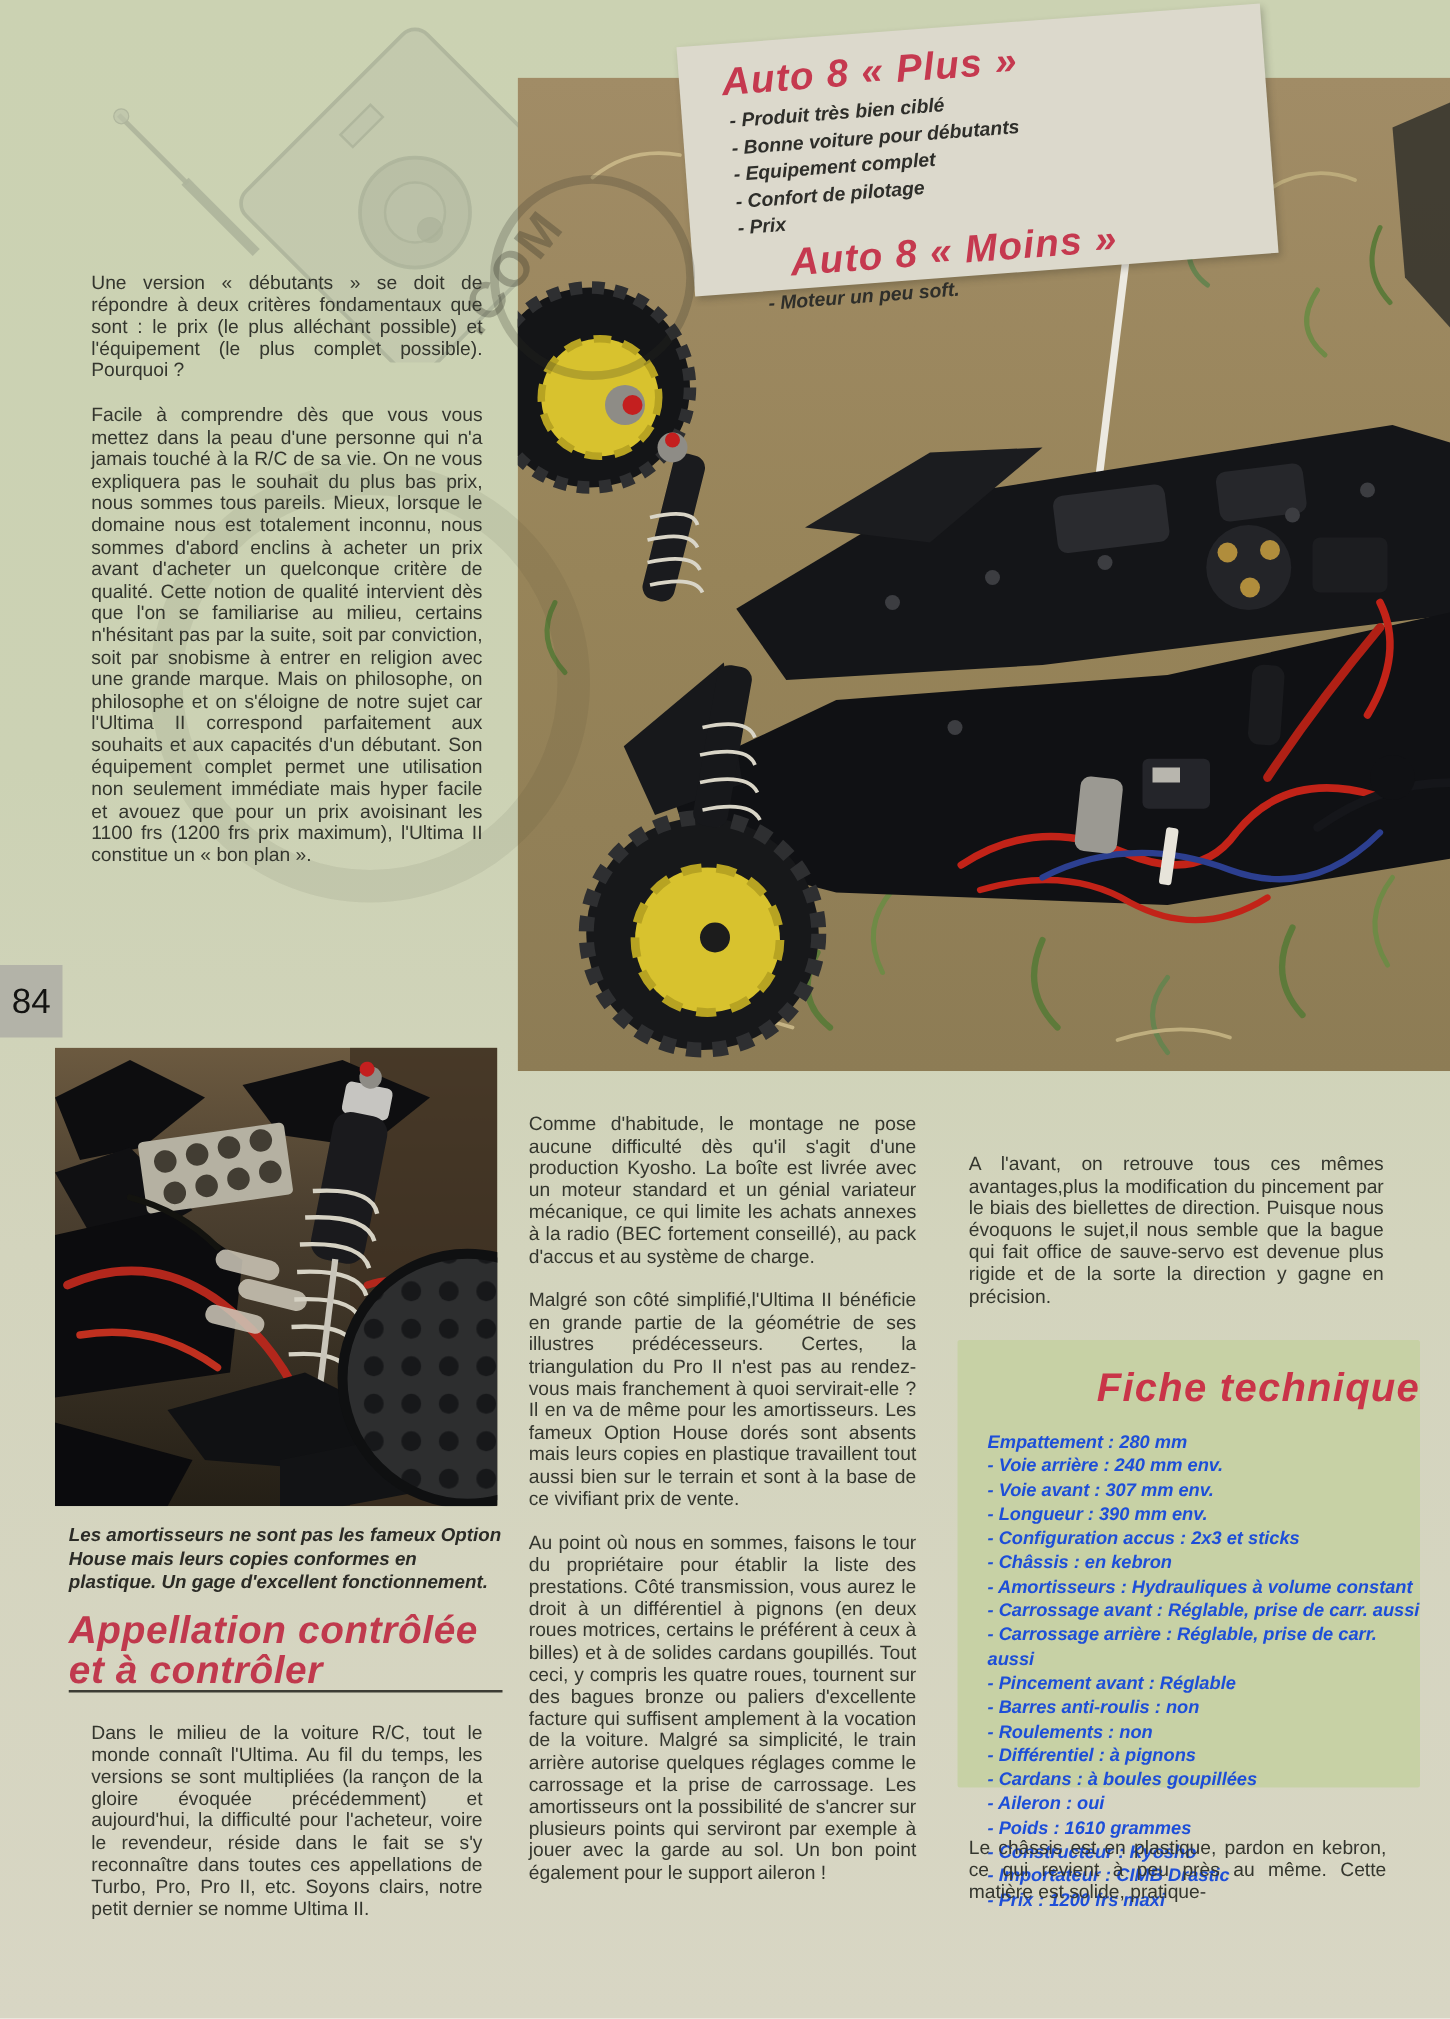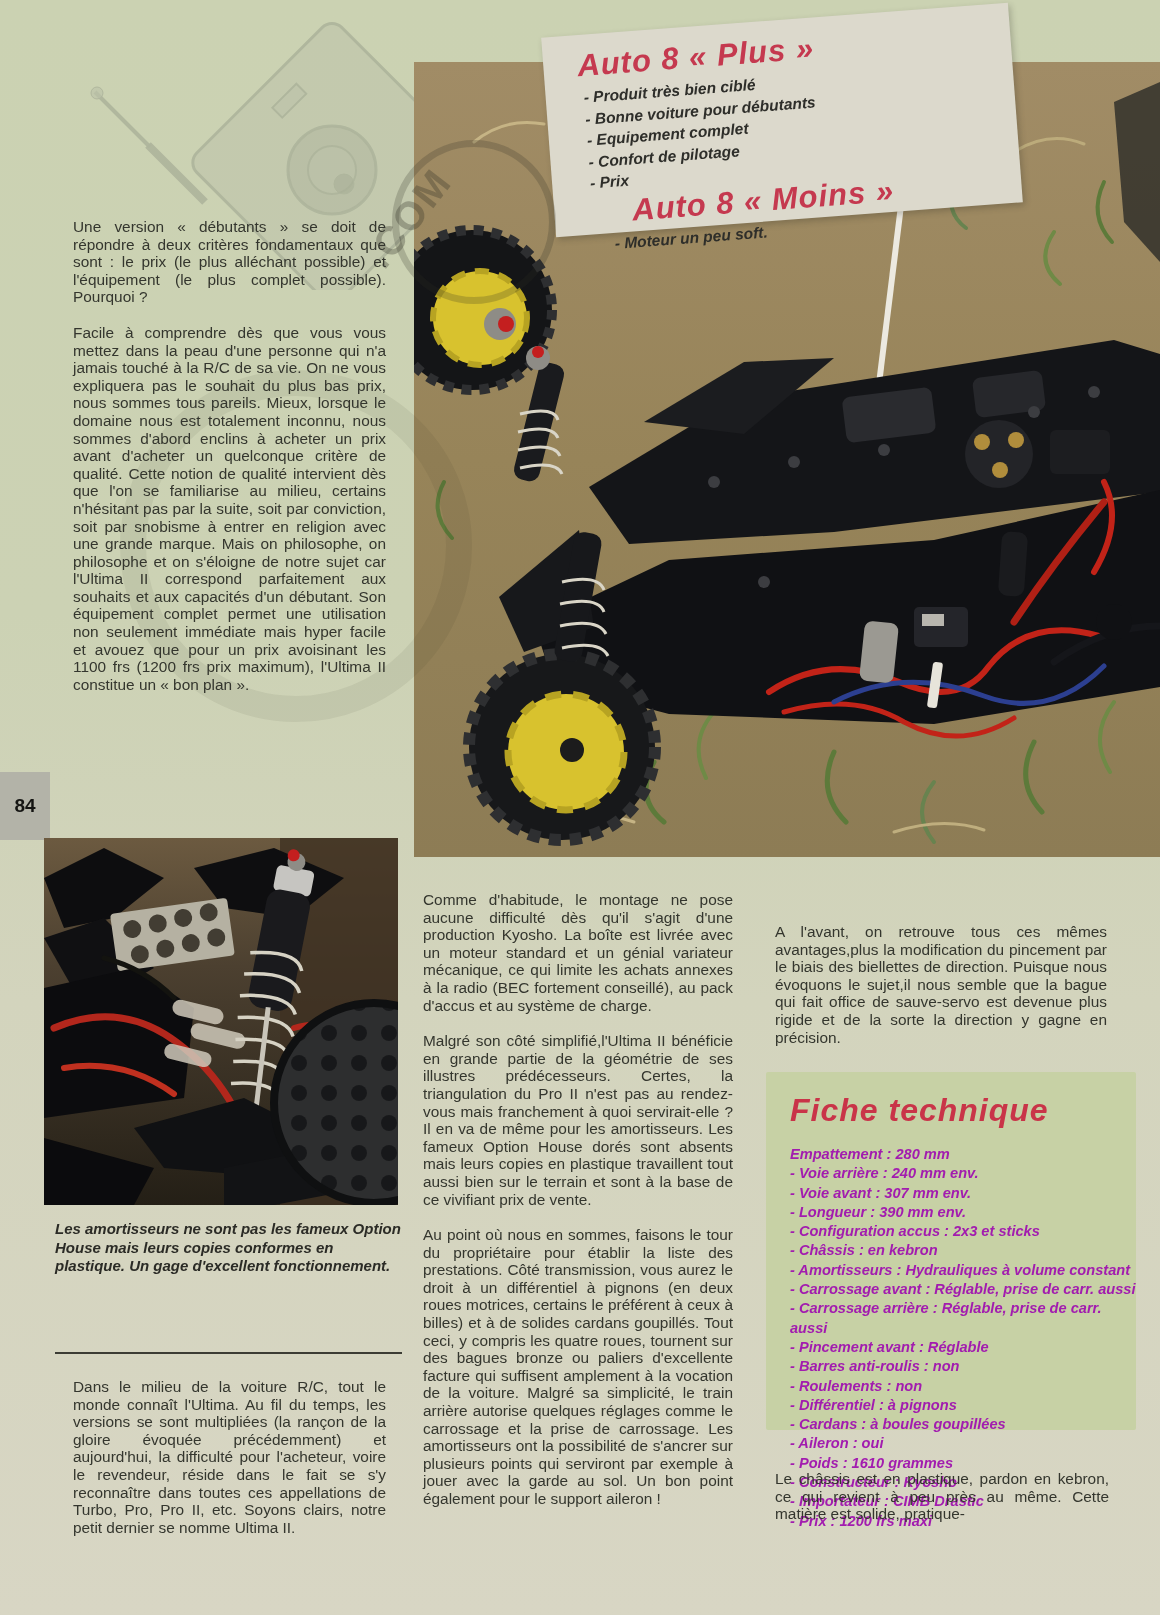"84" .pagenum { font-size: 19px -> 28px; font-weight: bold -> normal; height: 68px -> 58px }
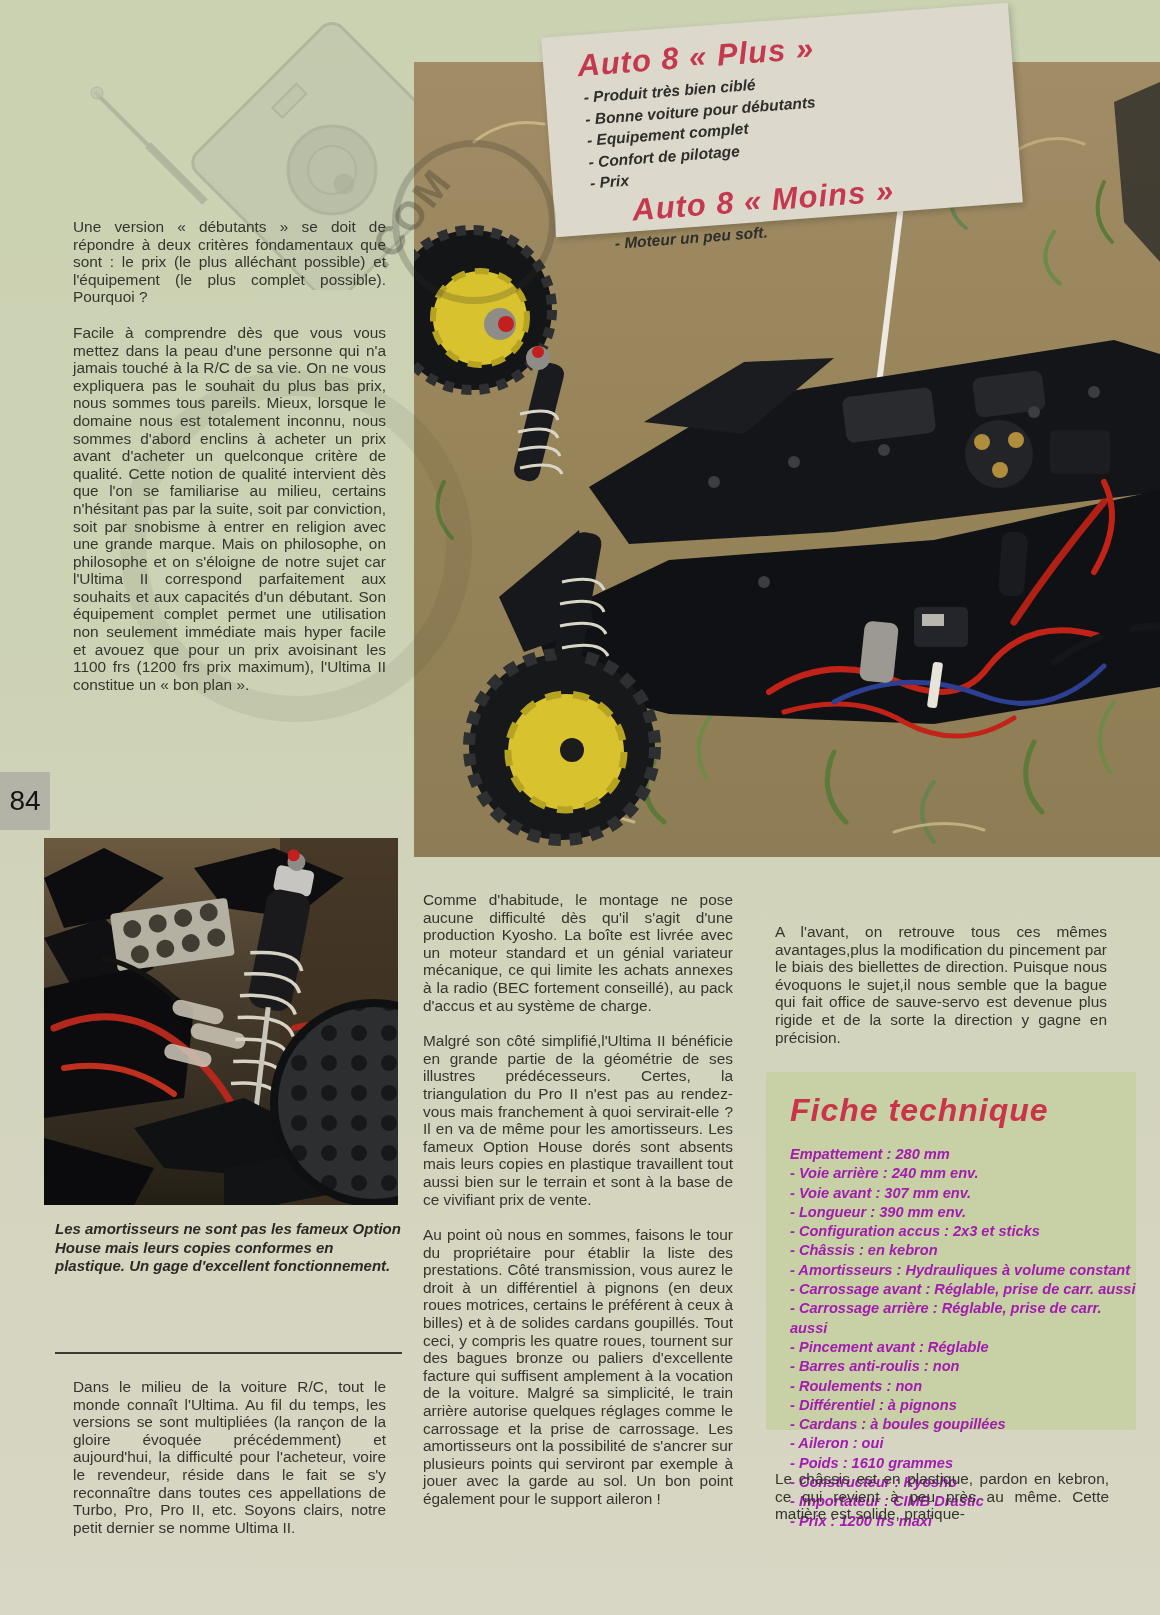"Fiche technique" div.fiche-title { text-align: none -> right }
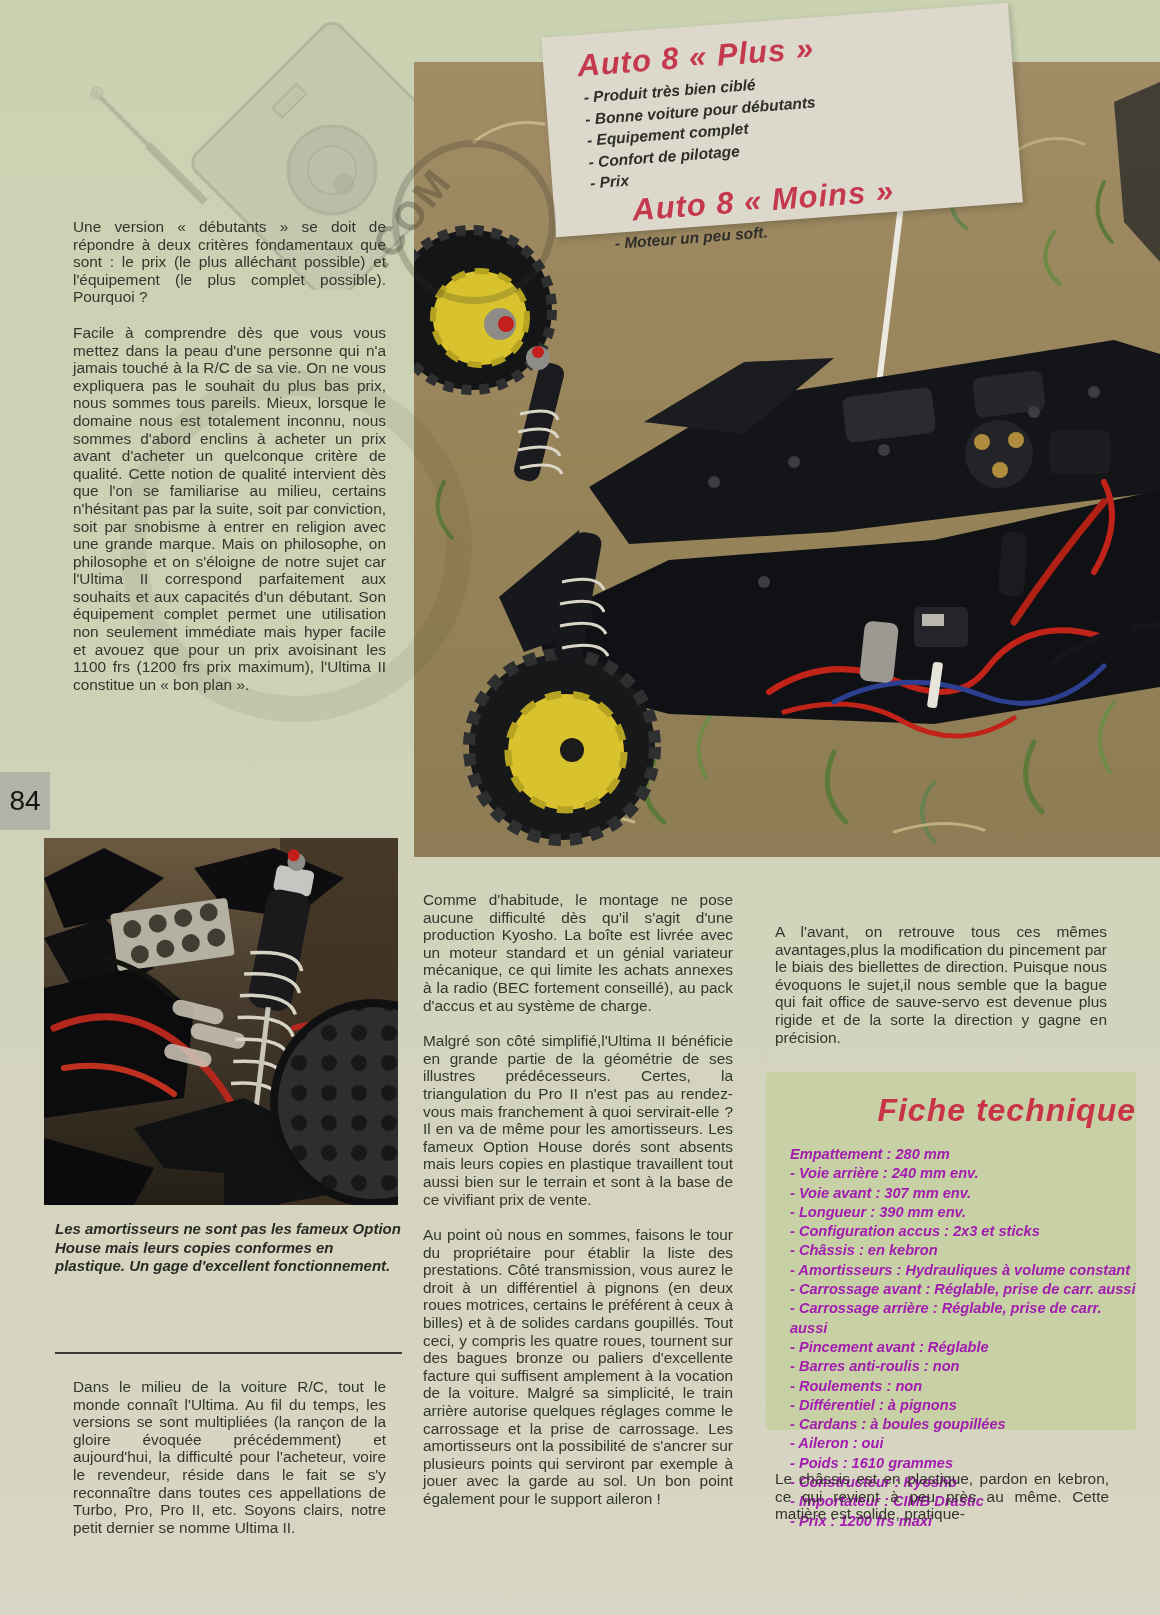"Empattement : 280 mm" .fiche-list div { color: #a21caf -> #1d4ed8 }
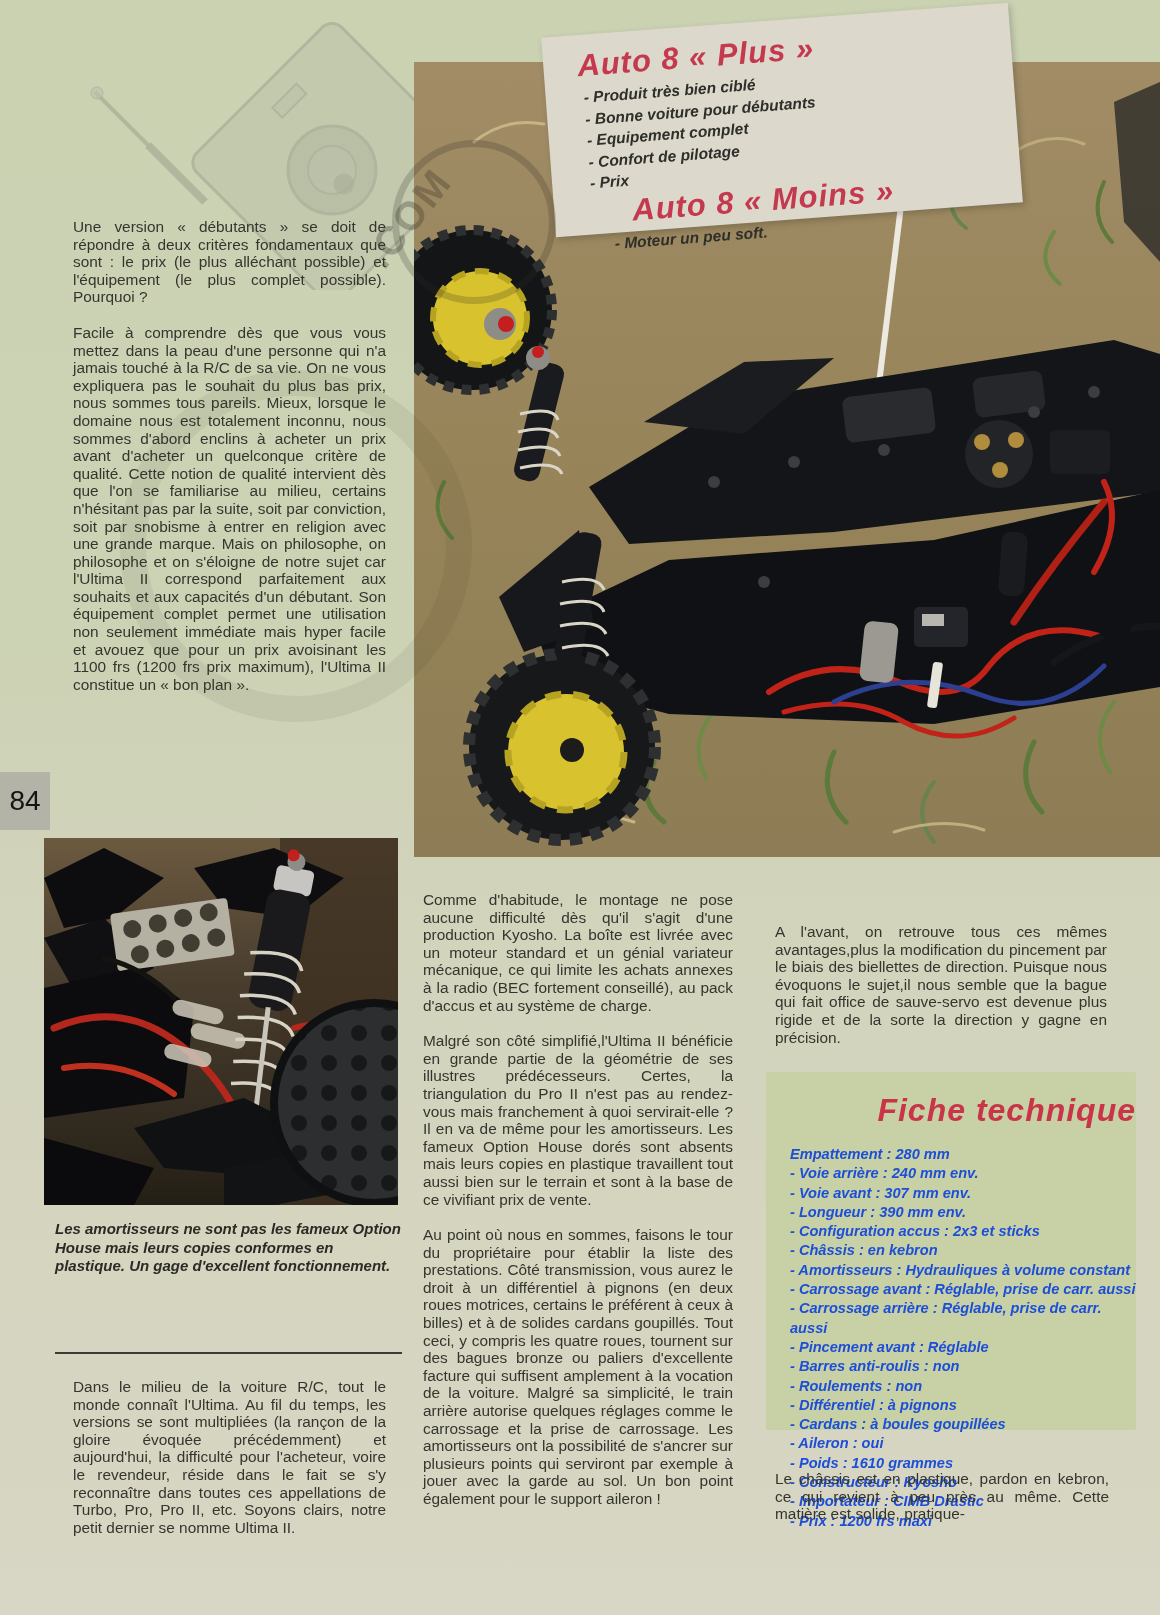"Appellation contrôlée" div.sec-head { html: none -> <div> <div>Appellation contrôlée</div> <div>et à contrôler</div> </div> }
